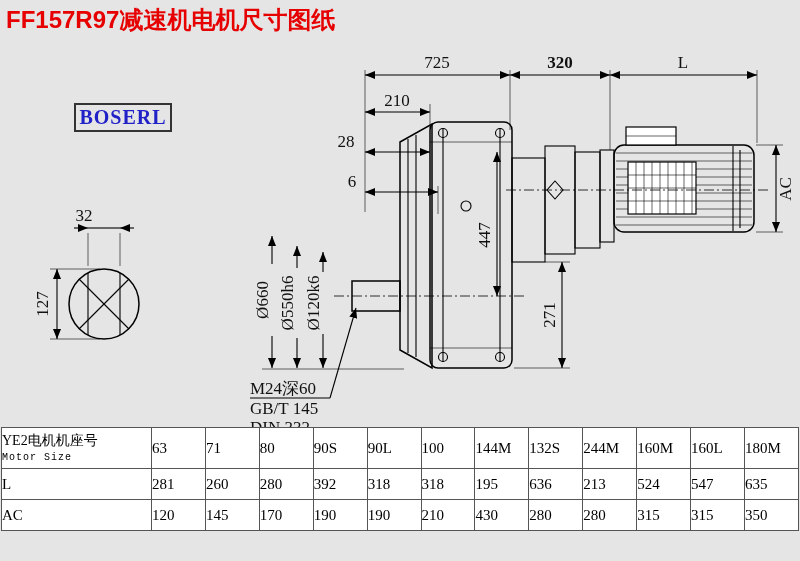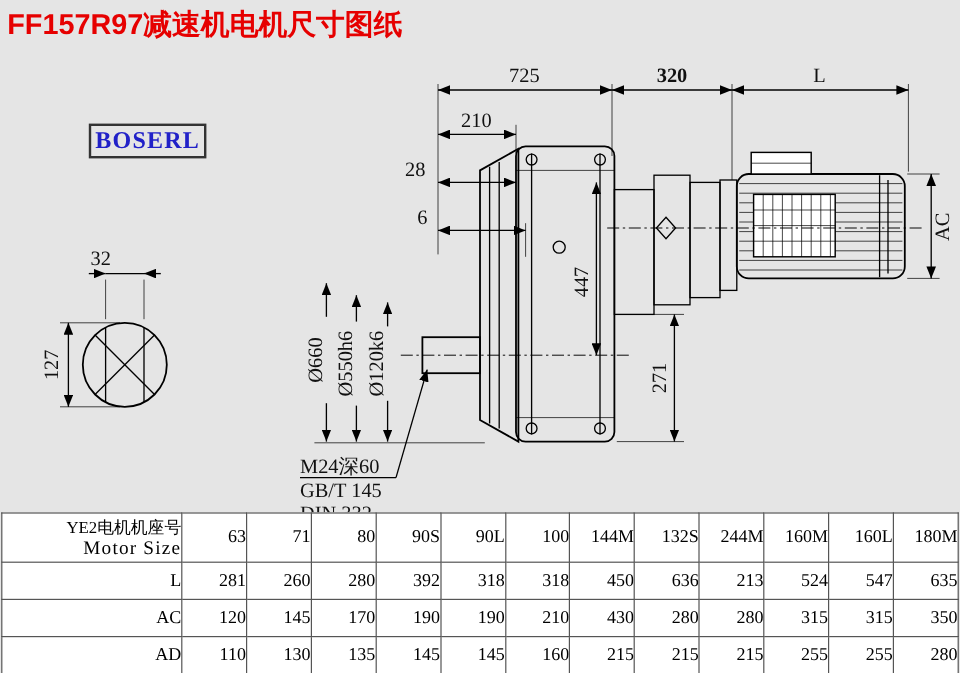"YE2电机机座号" .dim-table { text-align: right -> left }
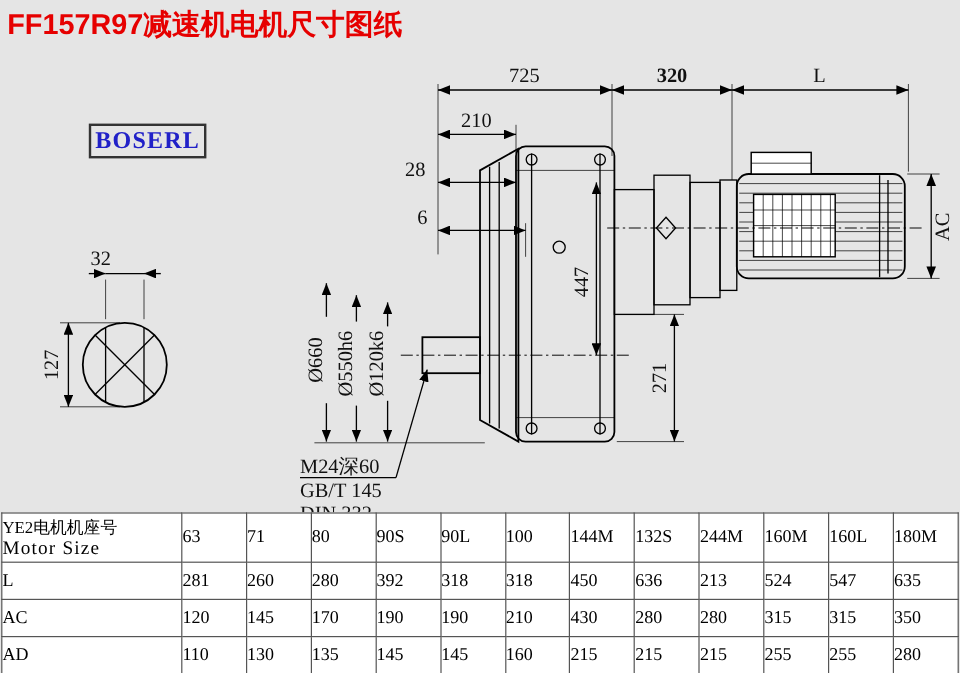"Motor Size" .en { font-family: Liberation Serif, serif -> Liberation Mono, monospace; font-size: 16px -> 10px }
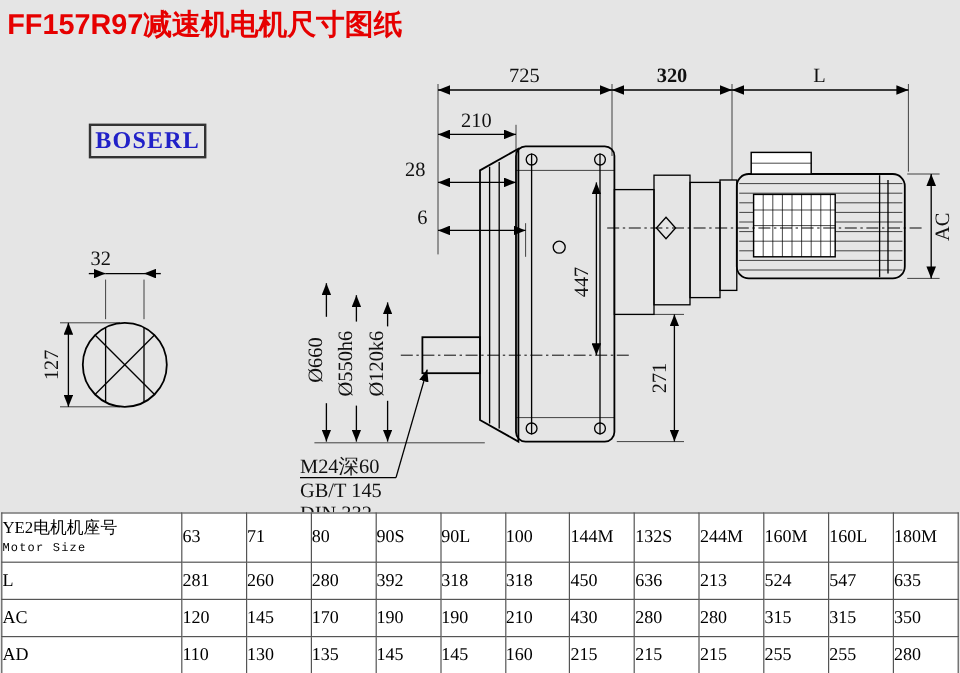"450" td { text: 450 -> 195 }
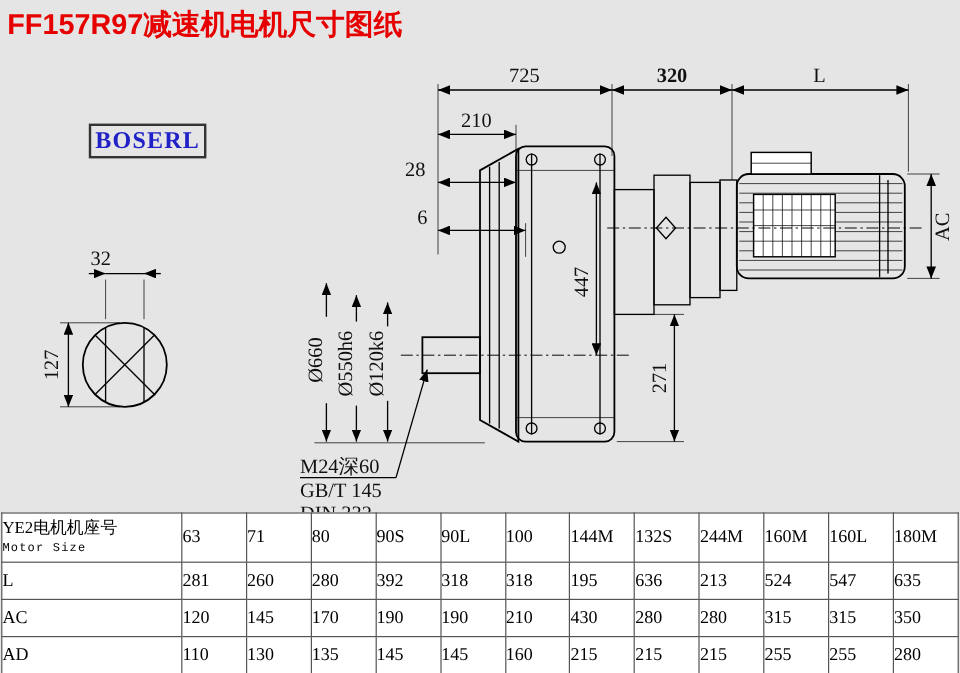"AD" tr { html: <tr> <td>AD</td> <td>110</td> <td>130</td> <td>135</td> <td>145</td> <td>145</td> <td>160</td> <td>215</td> <td>215</td> <td>215</td> <td>255</td> <td>255</td> <td>280</td> </tr> -> none }
